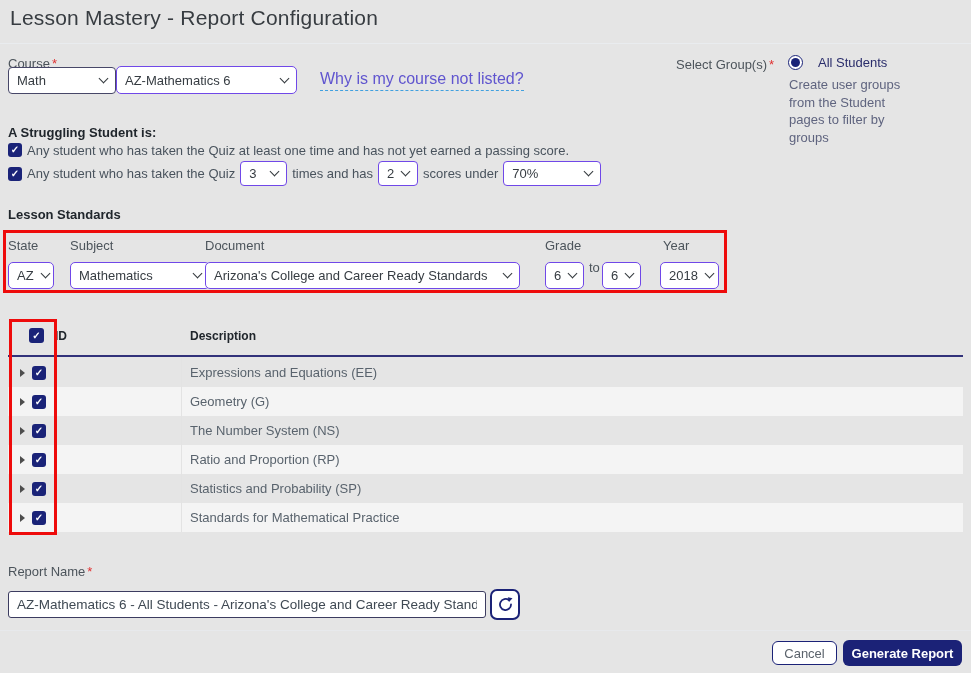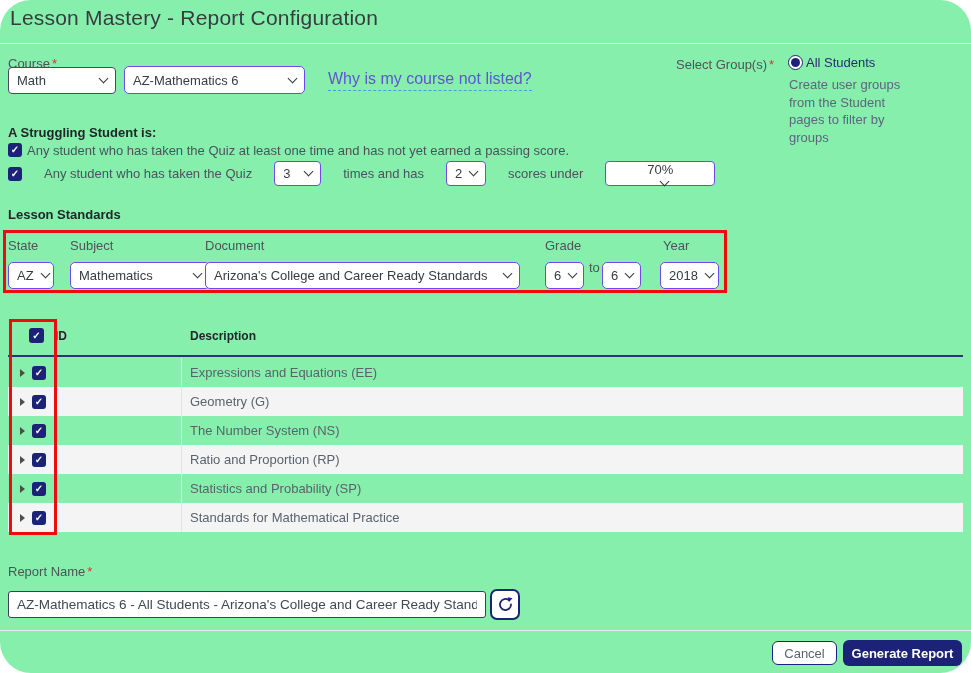"Lesson Mastery - Report Configuration" .stage { background: #86efac -> #e5e5e5; border-radius: 31px -> none }
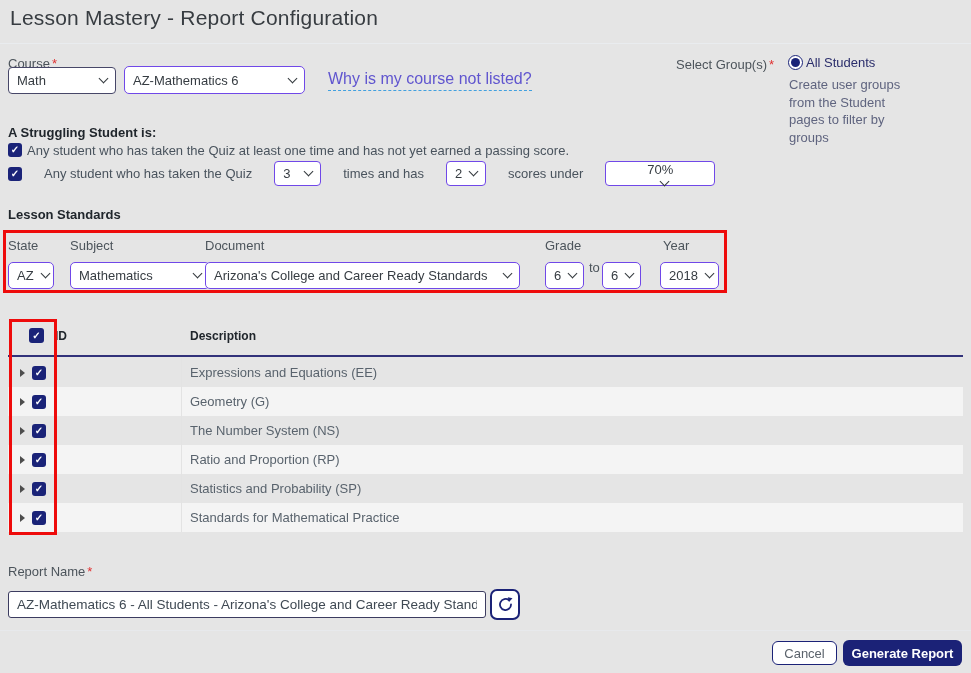"All Students" .groups-radio-row { gap: 3px -> 15px }
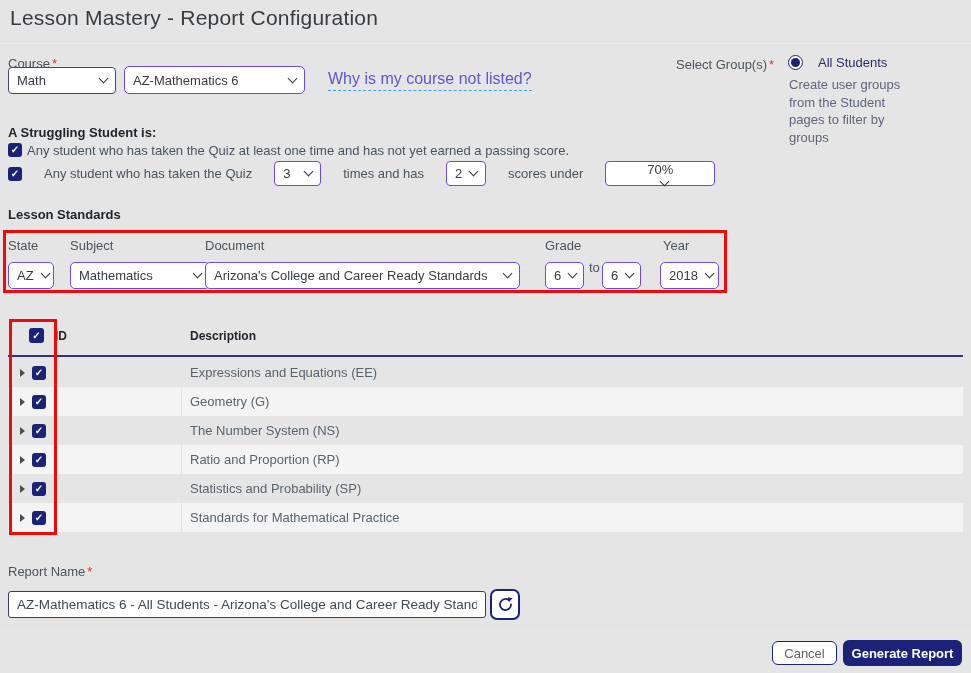"AZ-Mathematics 6" .sel-course { margin-left: 8px -> none }
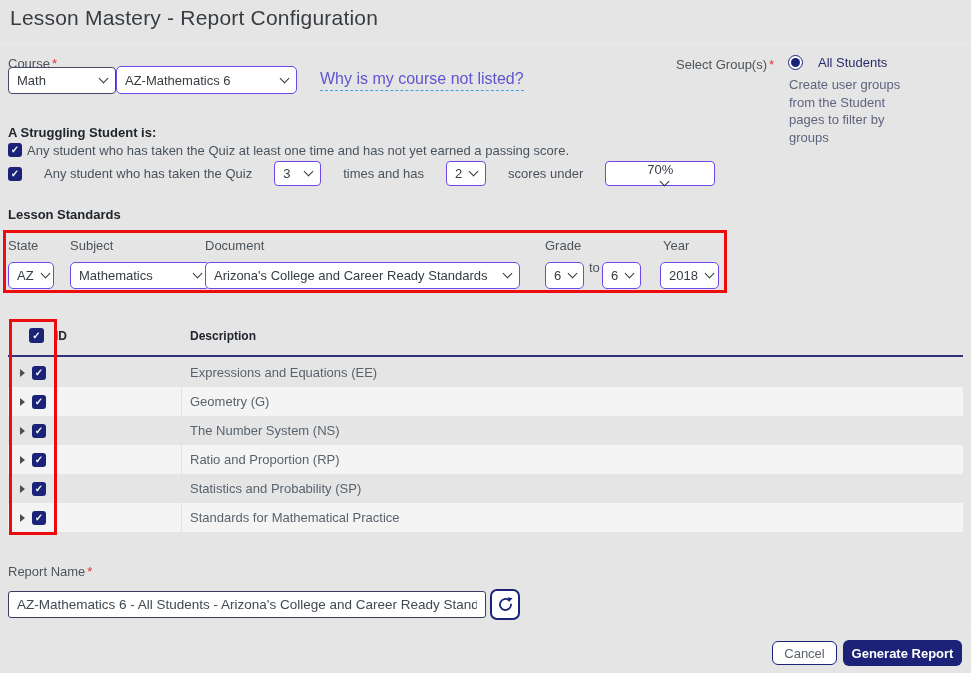"Any student who has taken the Quiz" .strug-row2 { gap: 22px -> 5px }
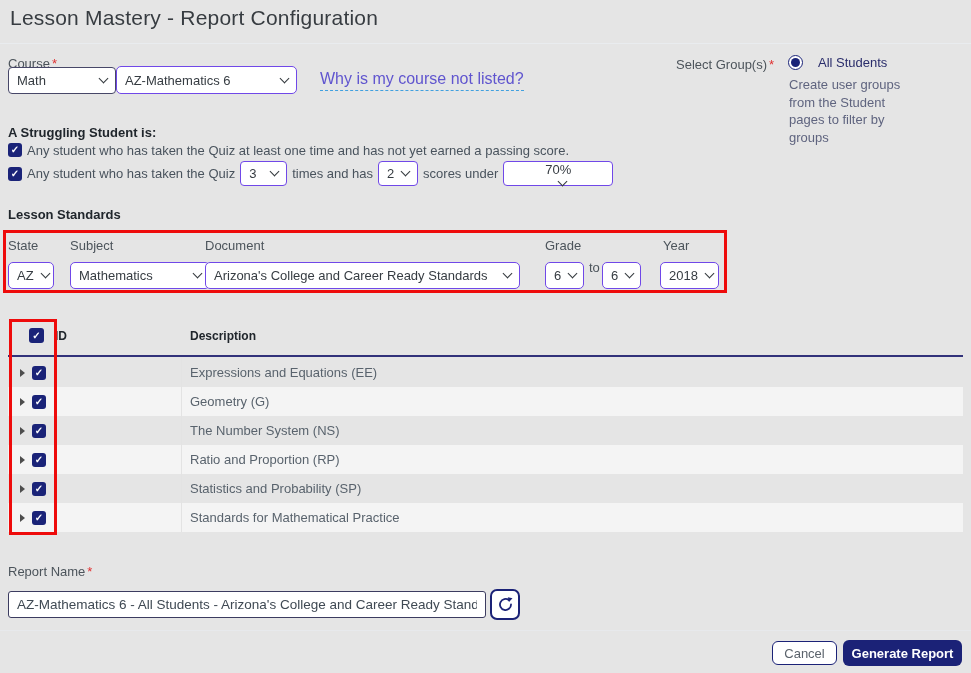"70%" .sel-threshold { flex-direction: column -> none; width: 110px -> 98px }
